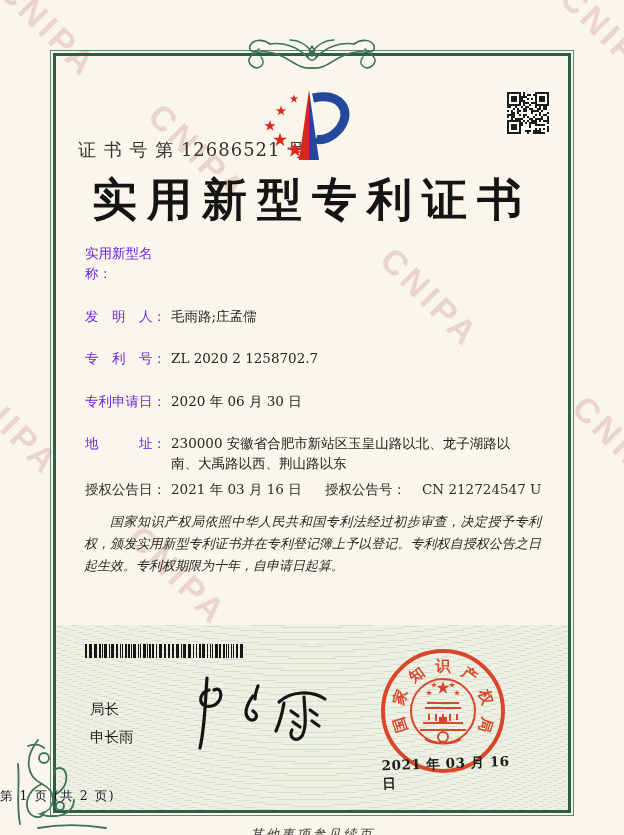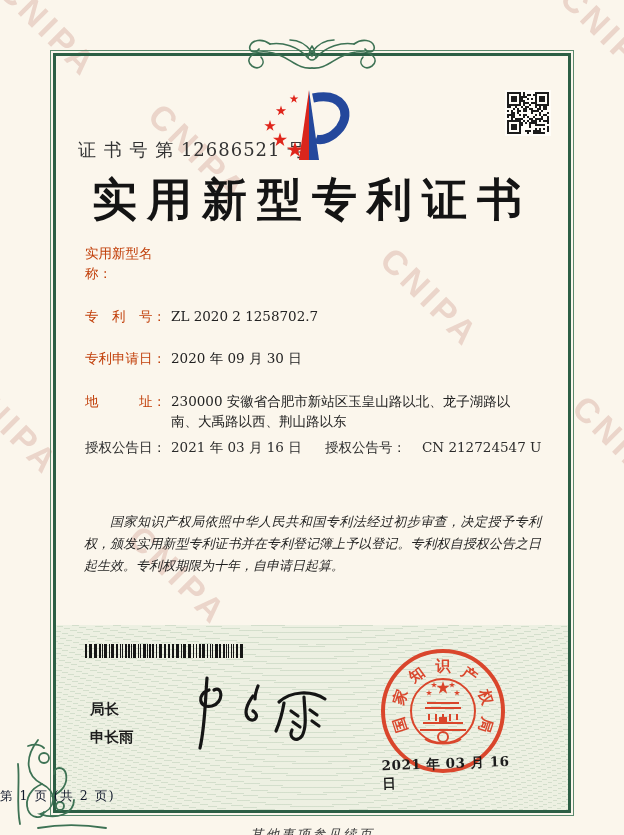"实用新型名称：" .flabel { color: #c2410c -> #6d28d9 }
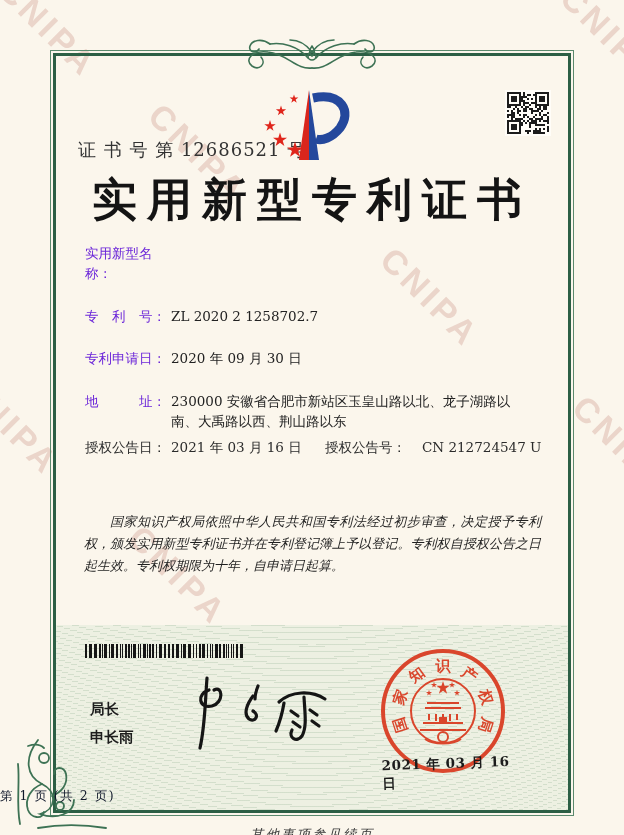"发 明 人：" div.frow { html: none -> <div> <span>发 明 人：</span> <span>毛雨路;庄孟儒</span> </div> }
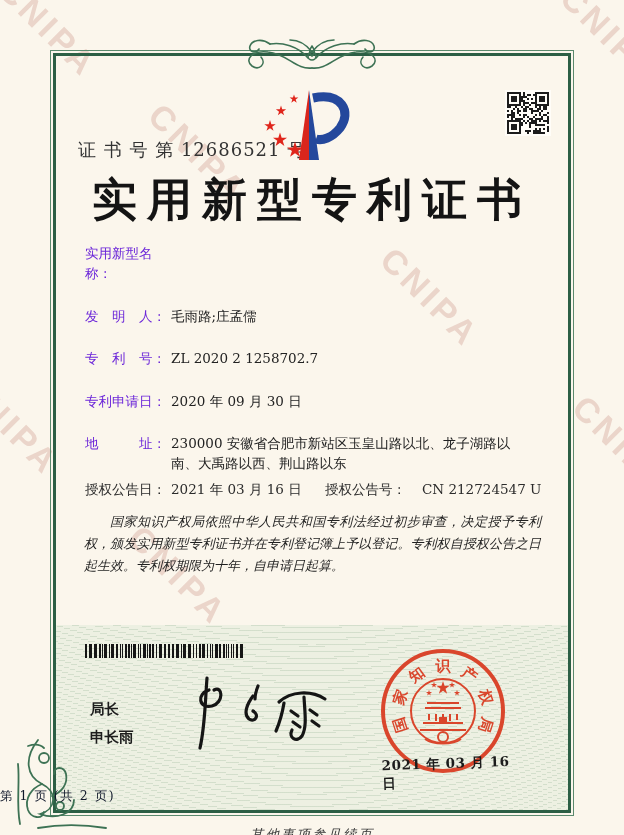"2020 年 09 月 30" span.fvalue { text: 09 -> 06 }
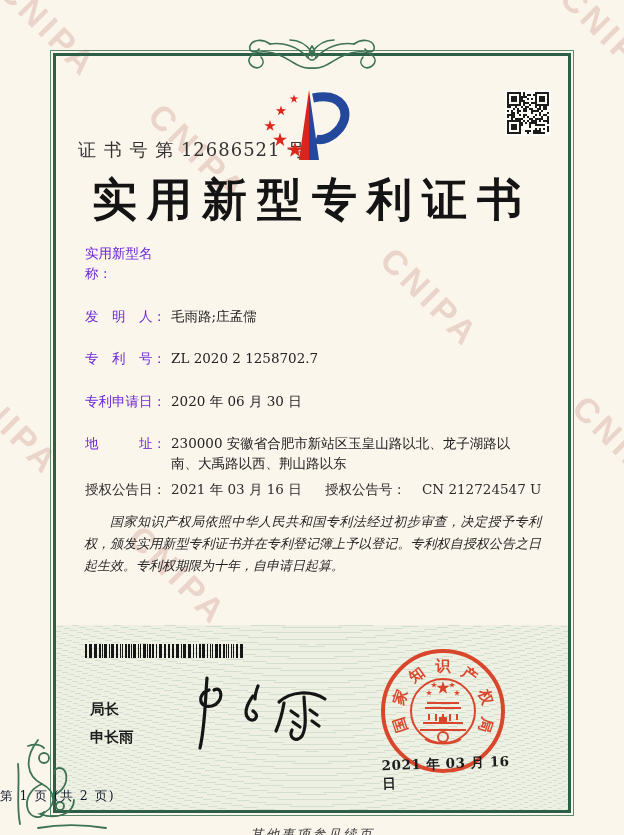"局长" .signer { font-weight: bold -> none }
